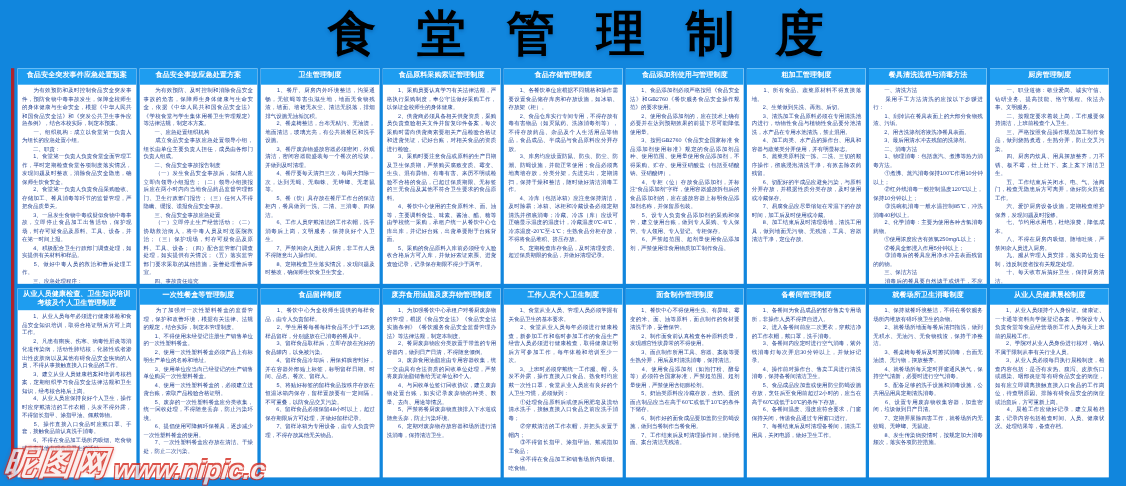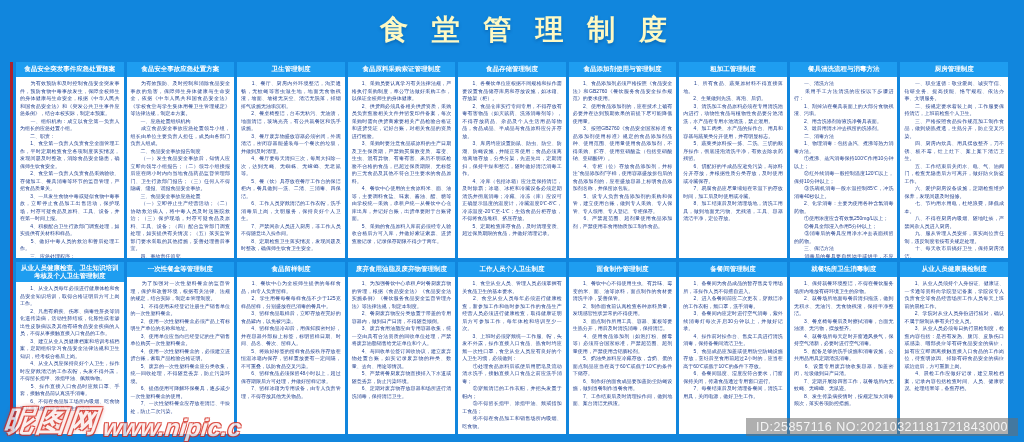"食堂管理制度" .title { color: #fef9c3 -> #000000; font-size: 28px -> 44px }
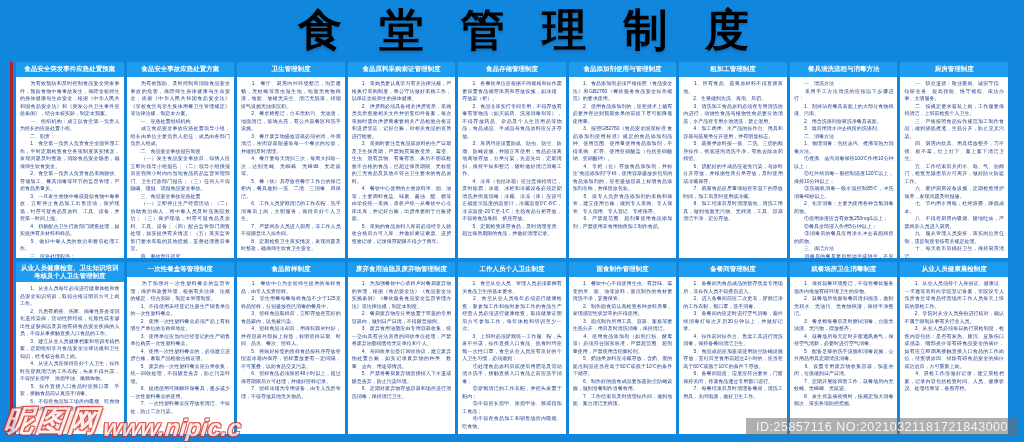"ID:25857116 NO:20210321181721843000" div.idbar { html: <div>ID:25857116 NO:20210321181721843000</div> -> none }
